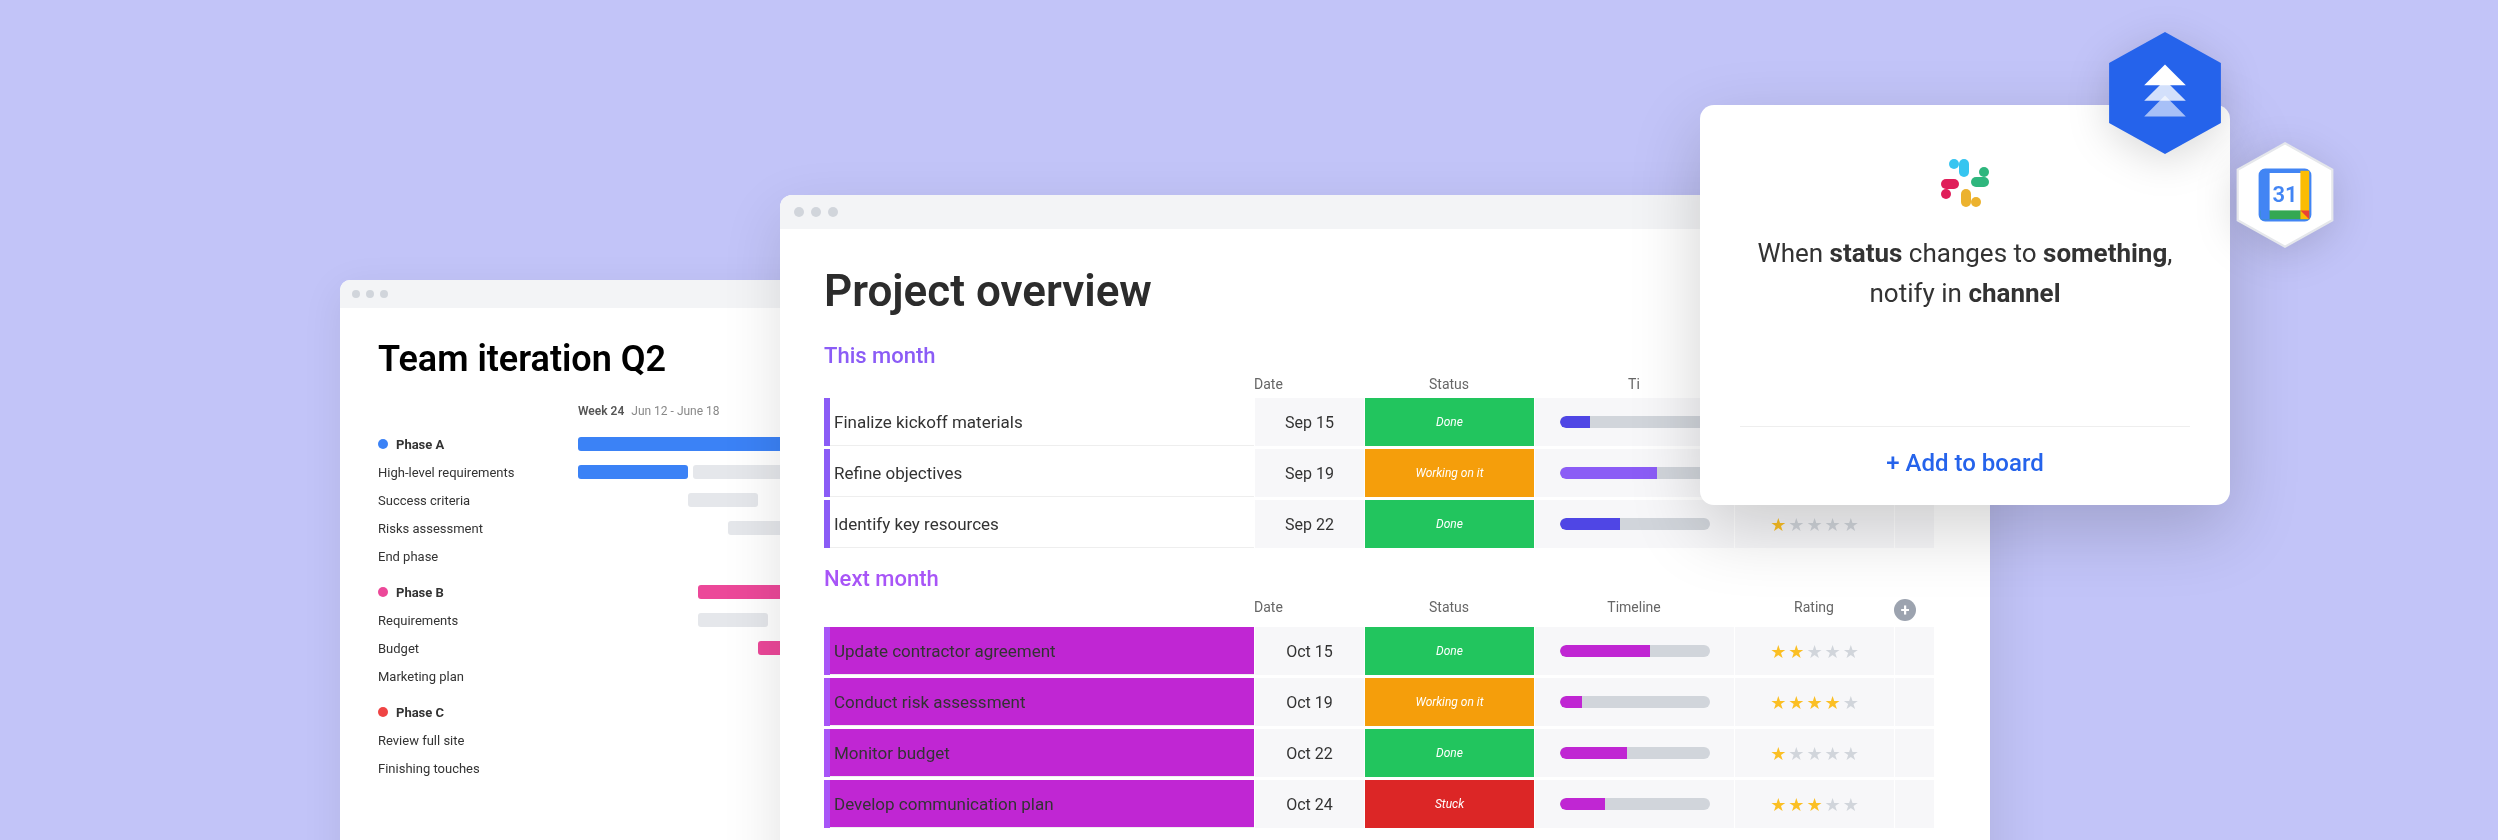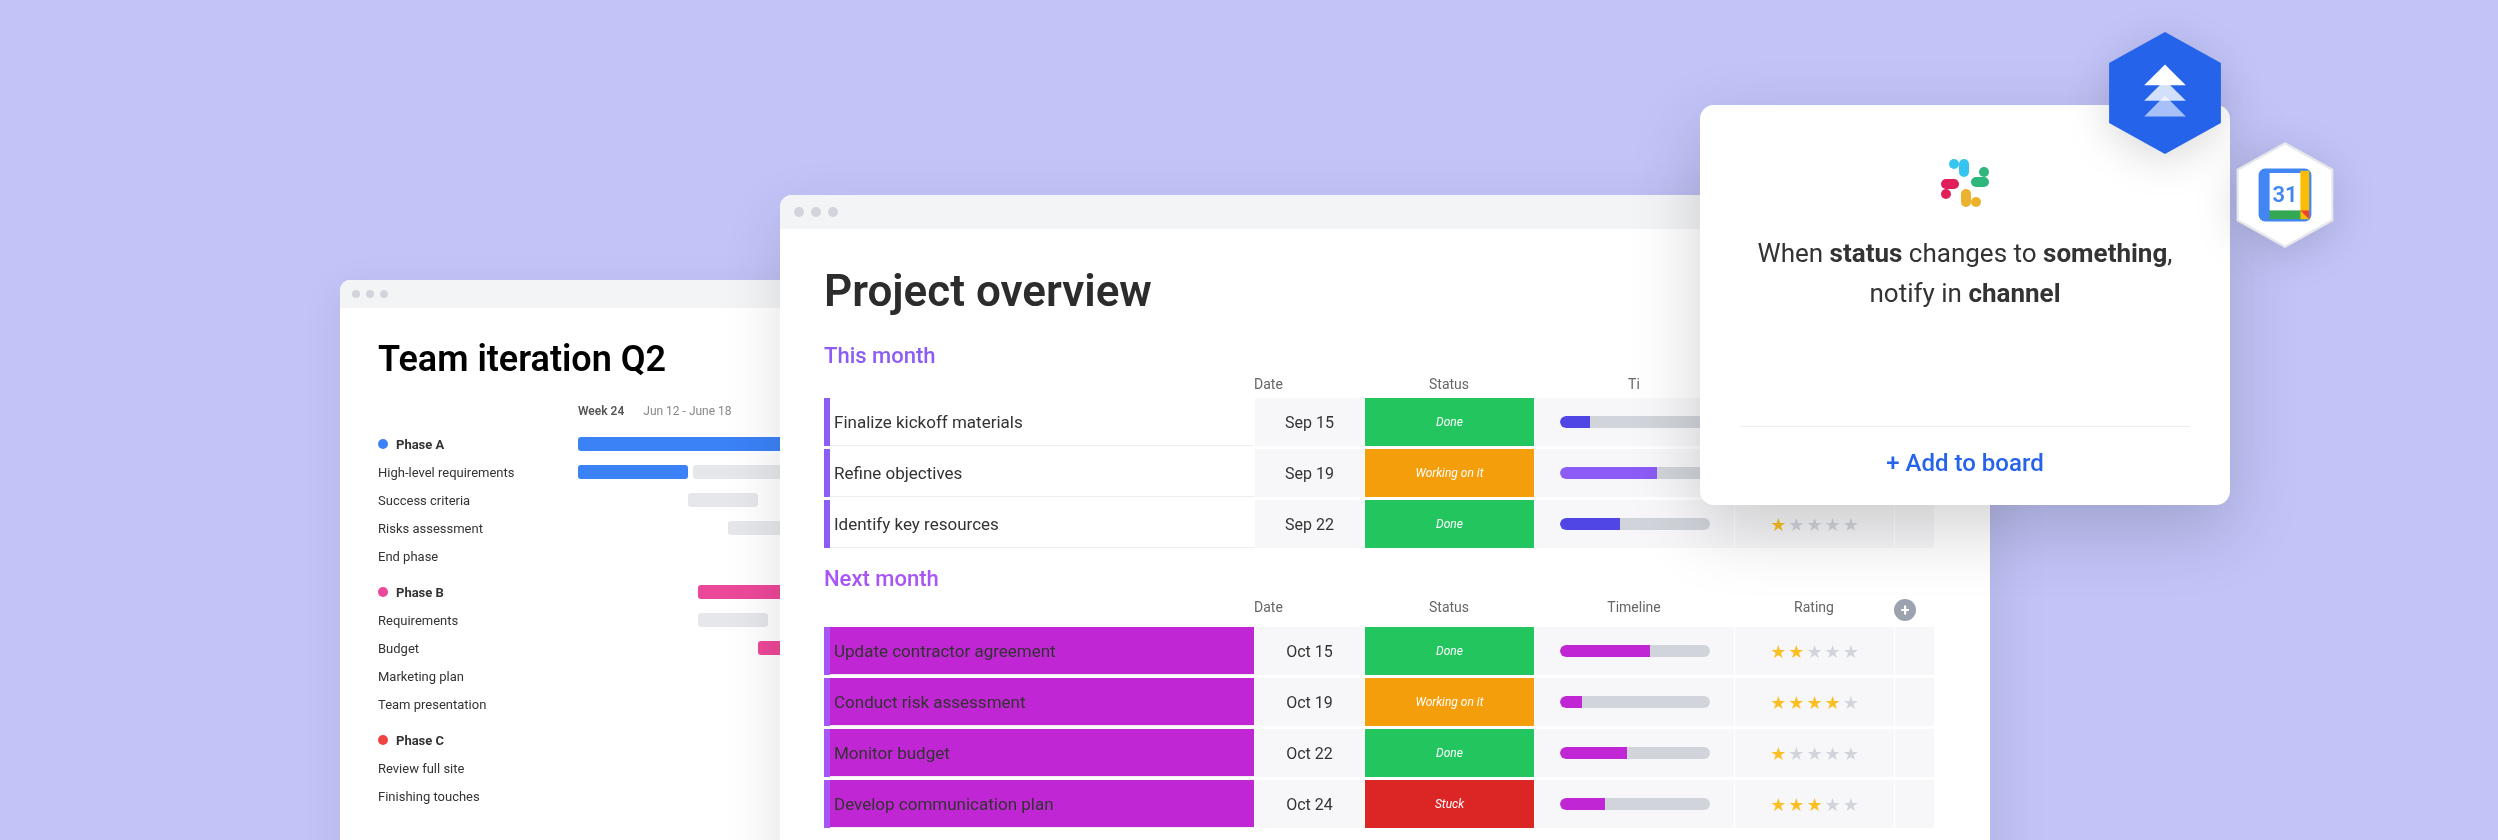"Week 24" .gantt-header .week { margin-right: 16px -> 4px }
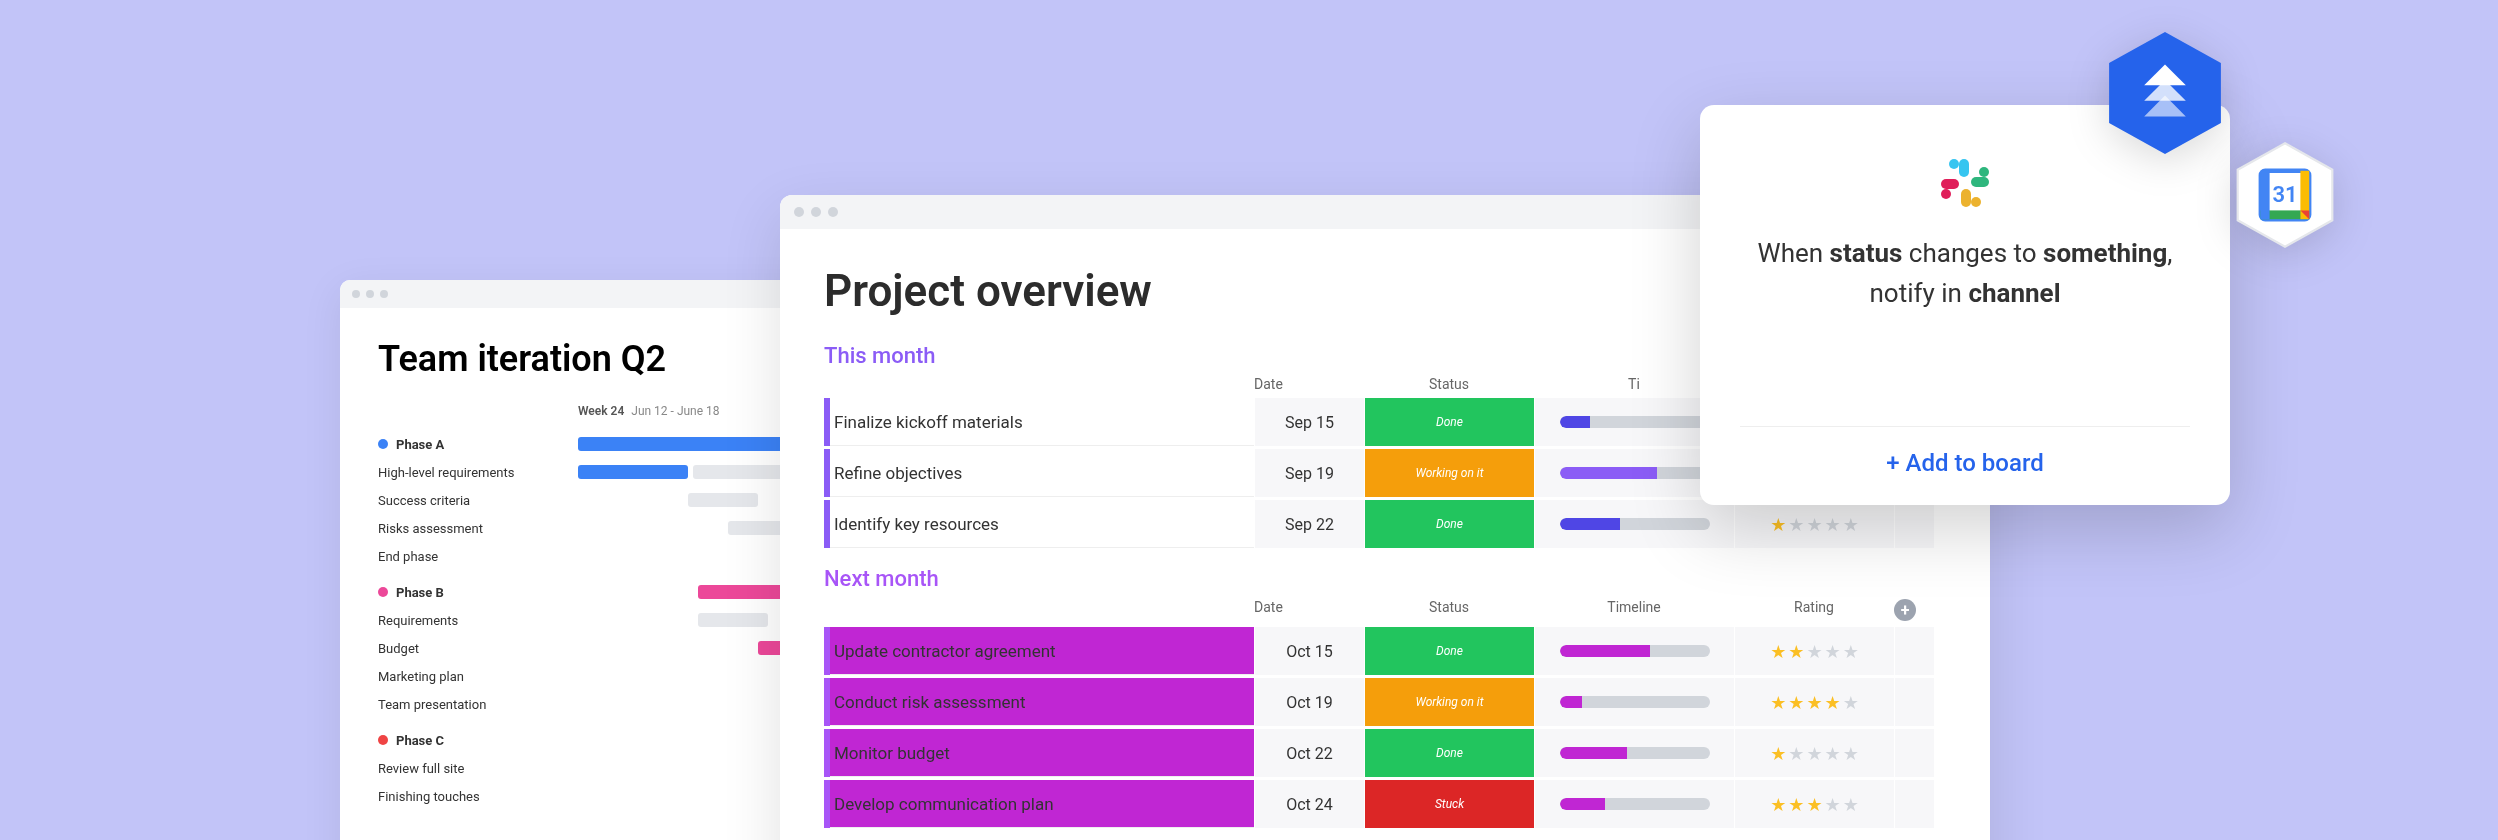"Team presentation" div.gantt-row { html: <div> <div>Team presentation</div> <div></div> </div> -> none }
